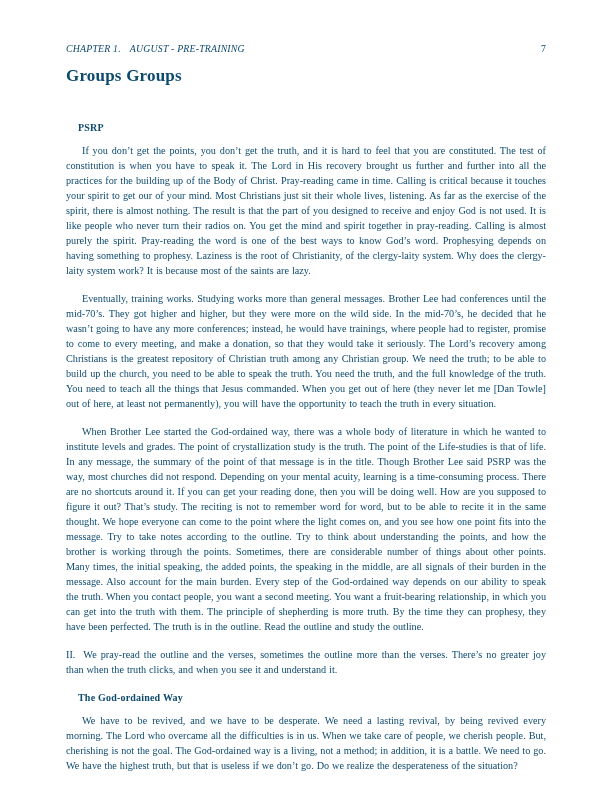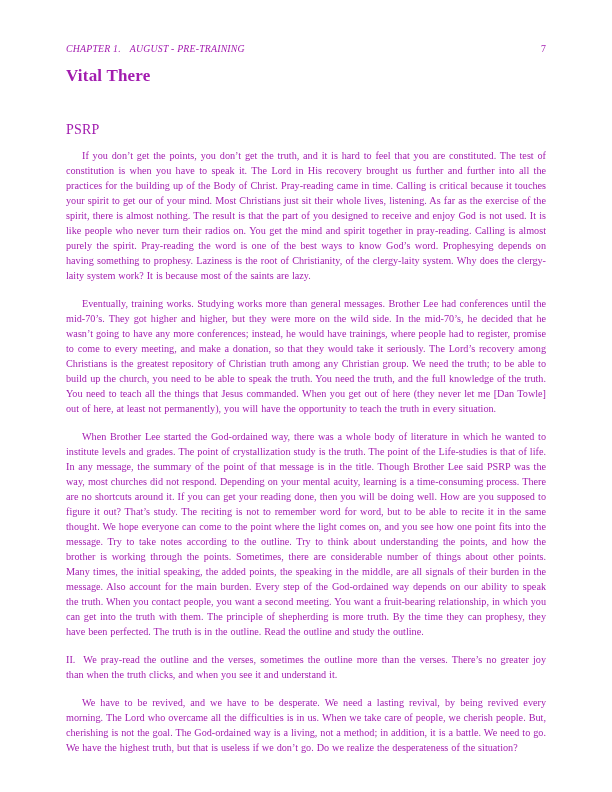"CHAPTER 1. AUGUST - PRE-TRAINING" .page { color: #a21caf -> #0c4a6e }
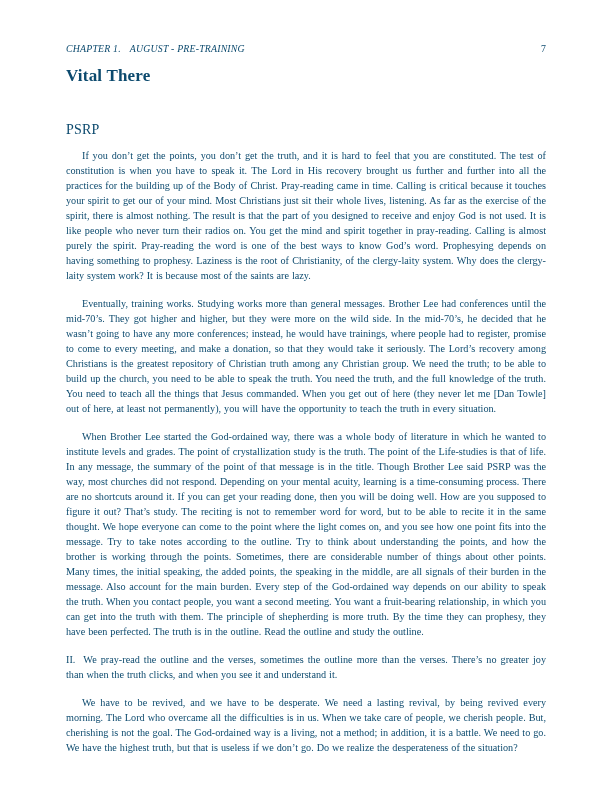"Vital There" h1.doc-title { text: Vital There -> Groups Groups }
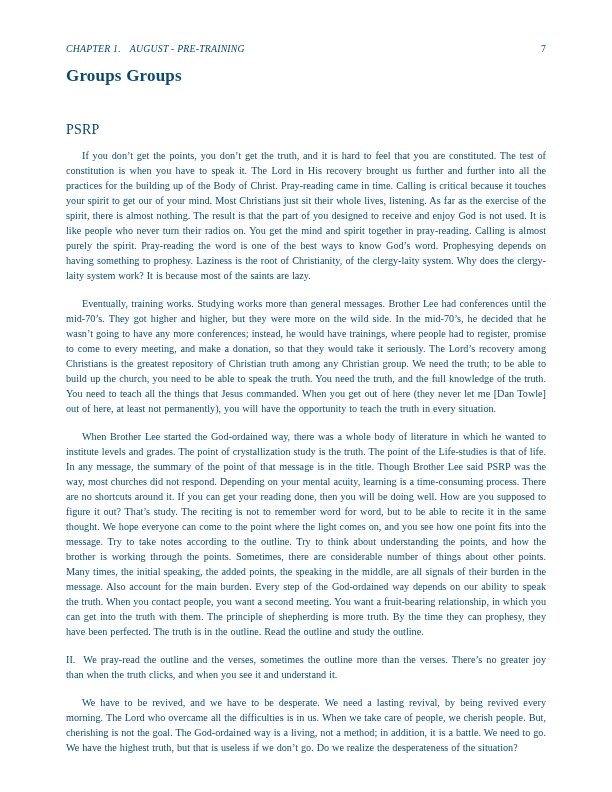"PSRP" h2.section-heading { font-size: 14px -> 10px; font-weight: normal -> bold; margin: 0 -> 12px }
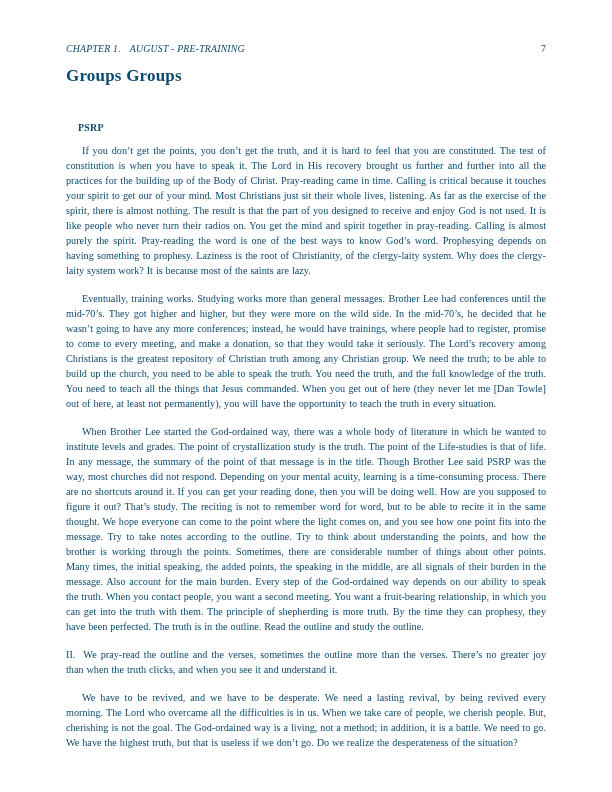"The God-ordained Way" h2.section-heading { html: none -> <h2>The God-ordained Way</h2> }
